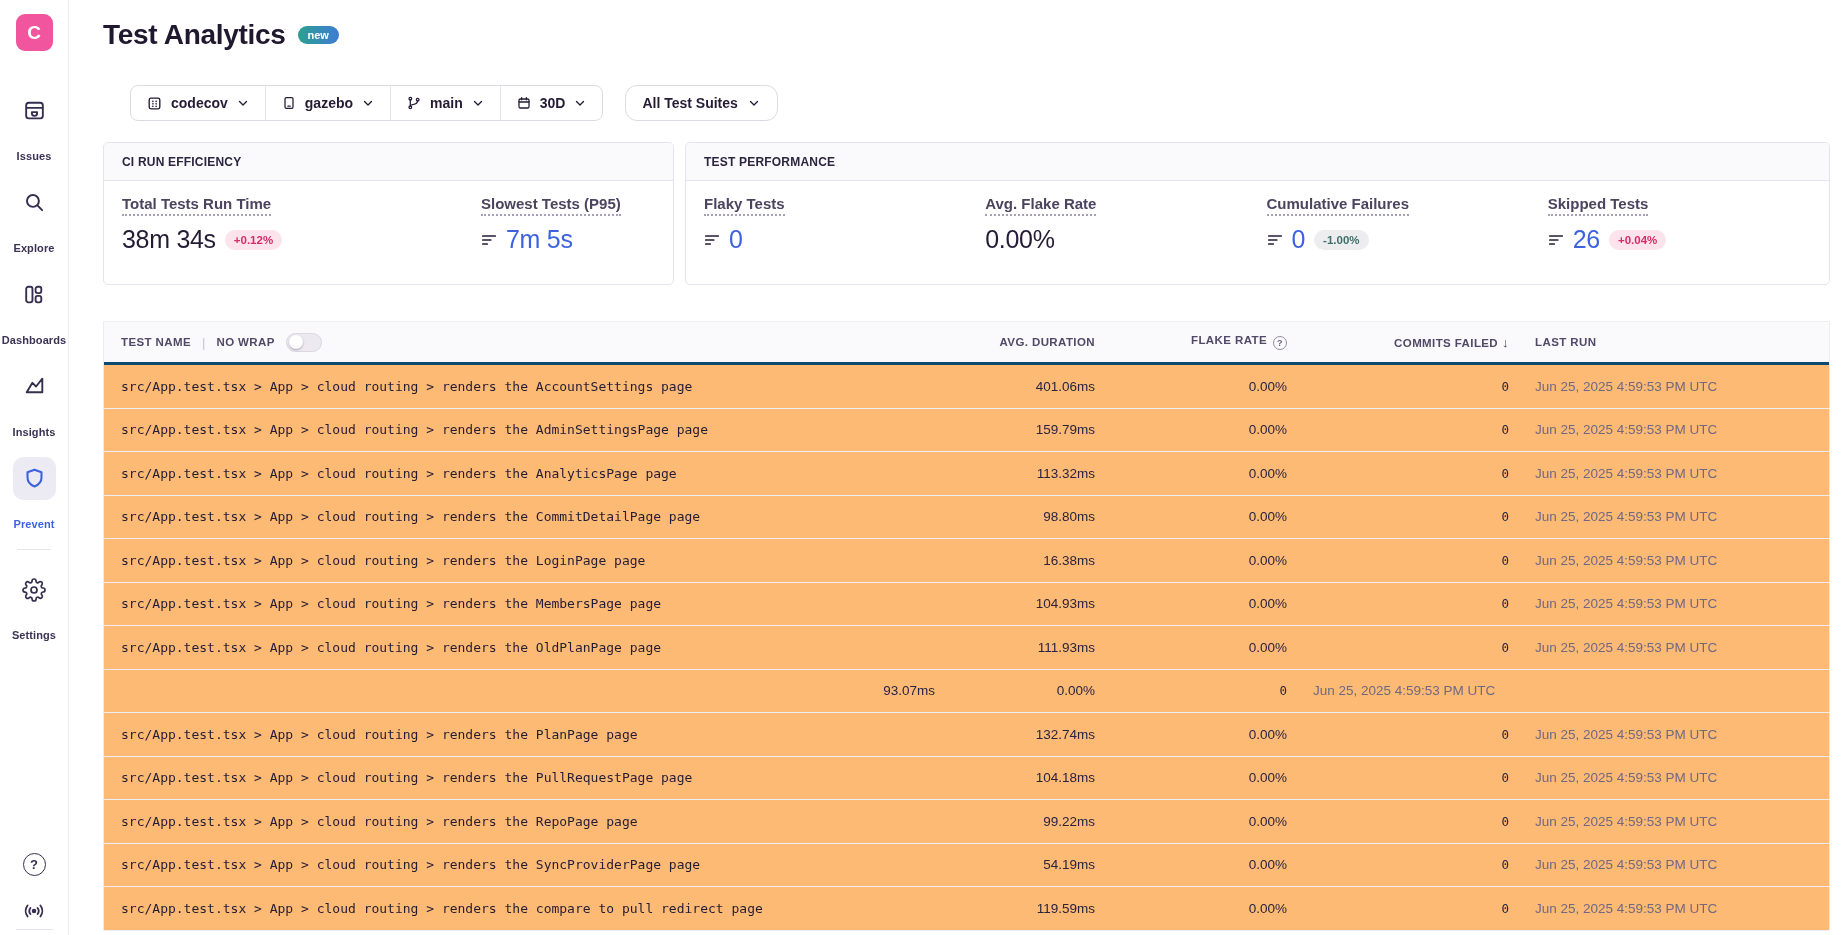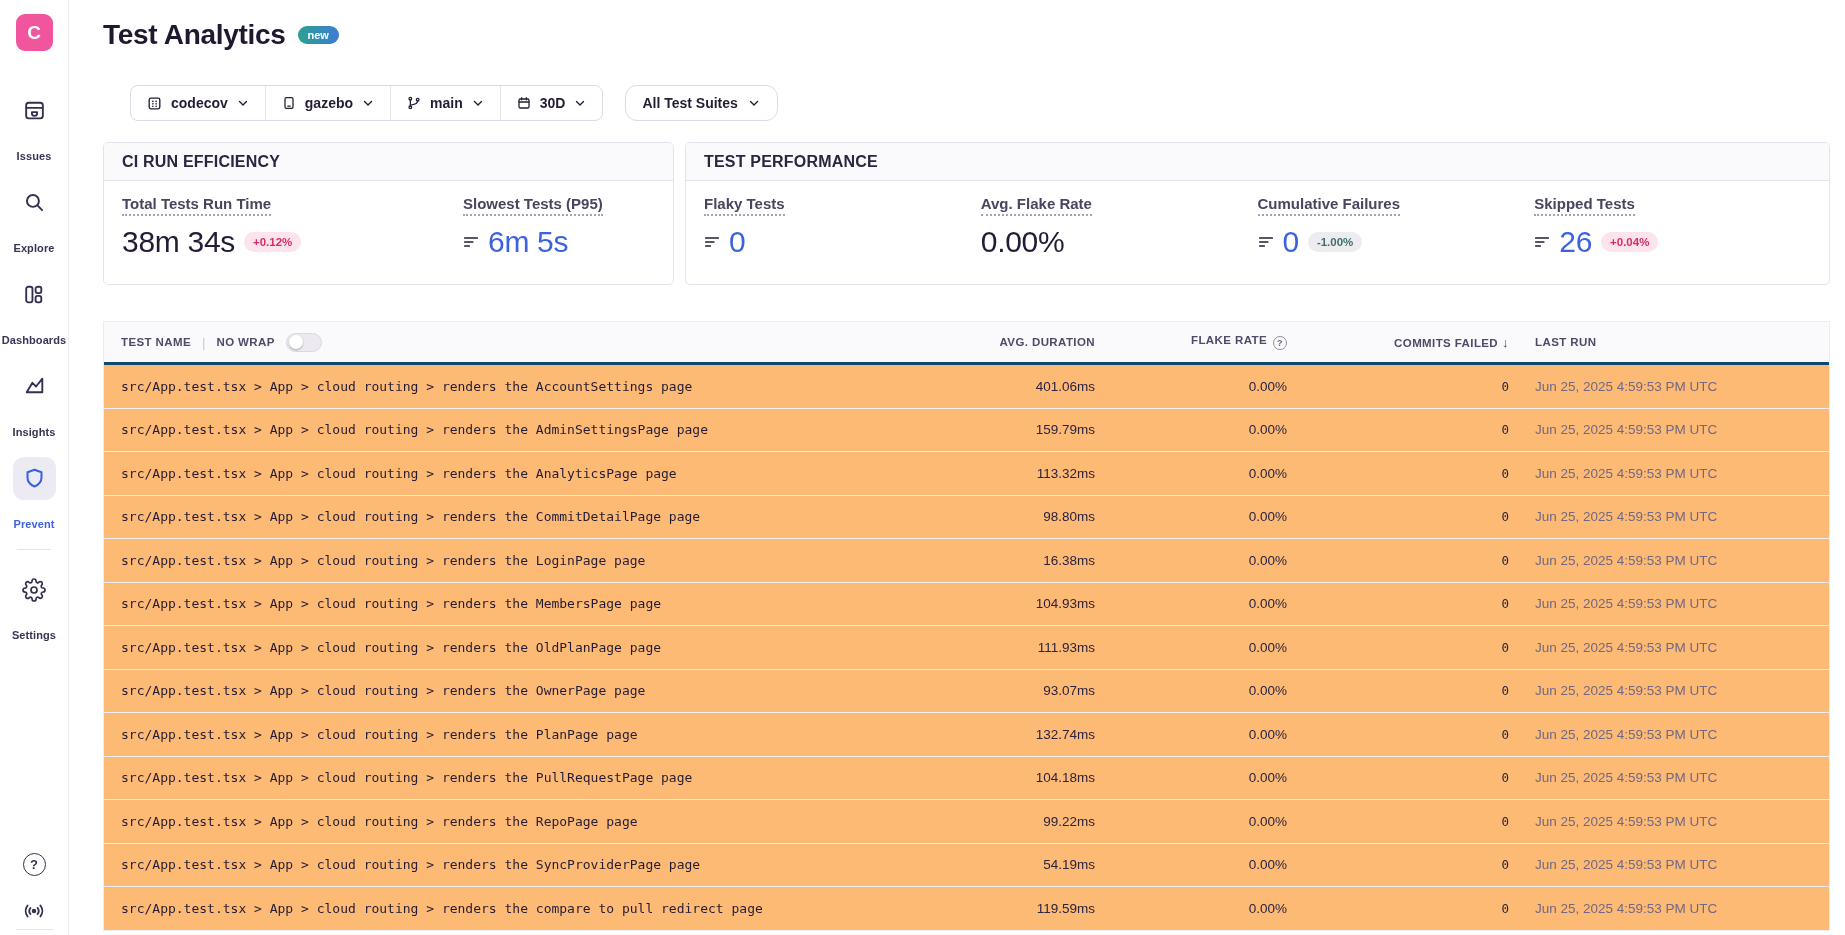"CI RUN EFFICIENCY" .panel-head { font-size: 16px -> 12px }
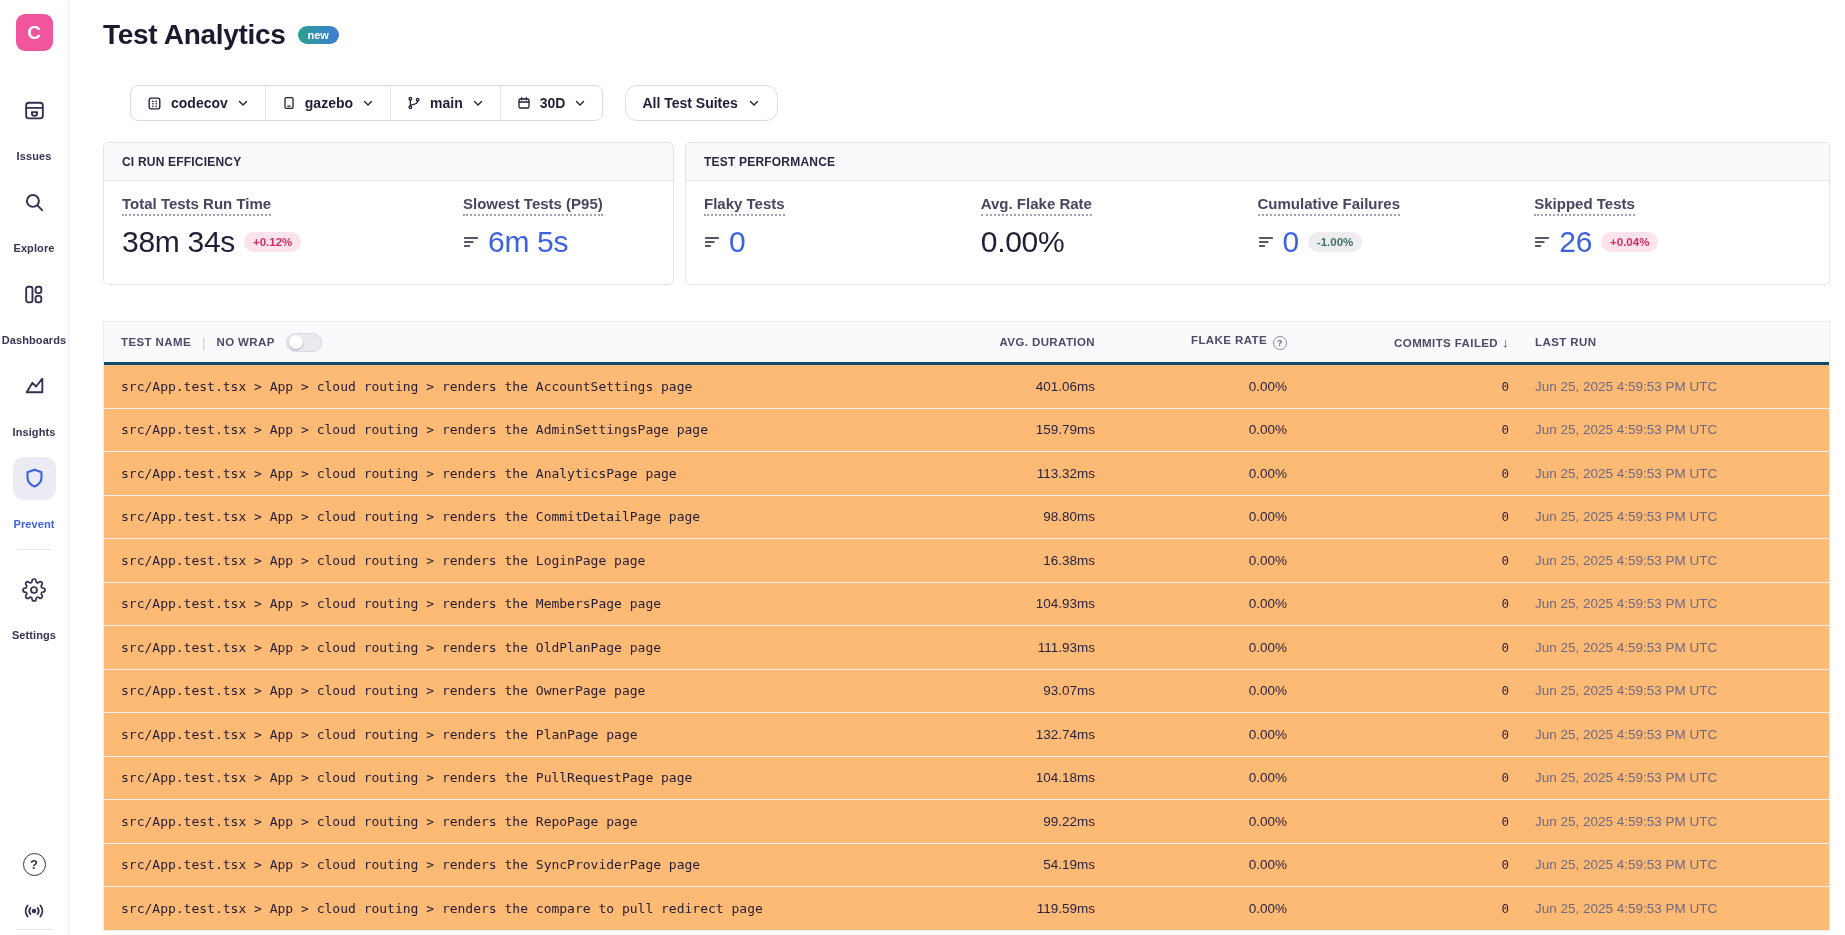"Total Tests Run Time" .panel-body { gap: none -> 18px }
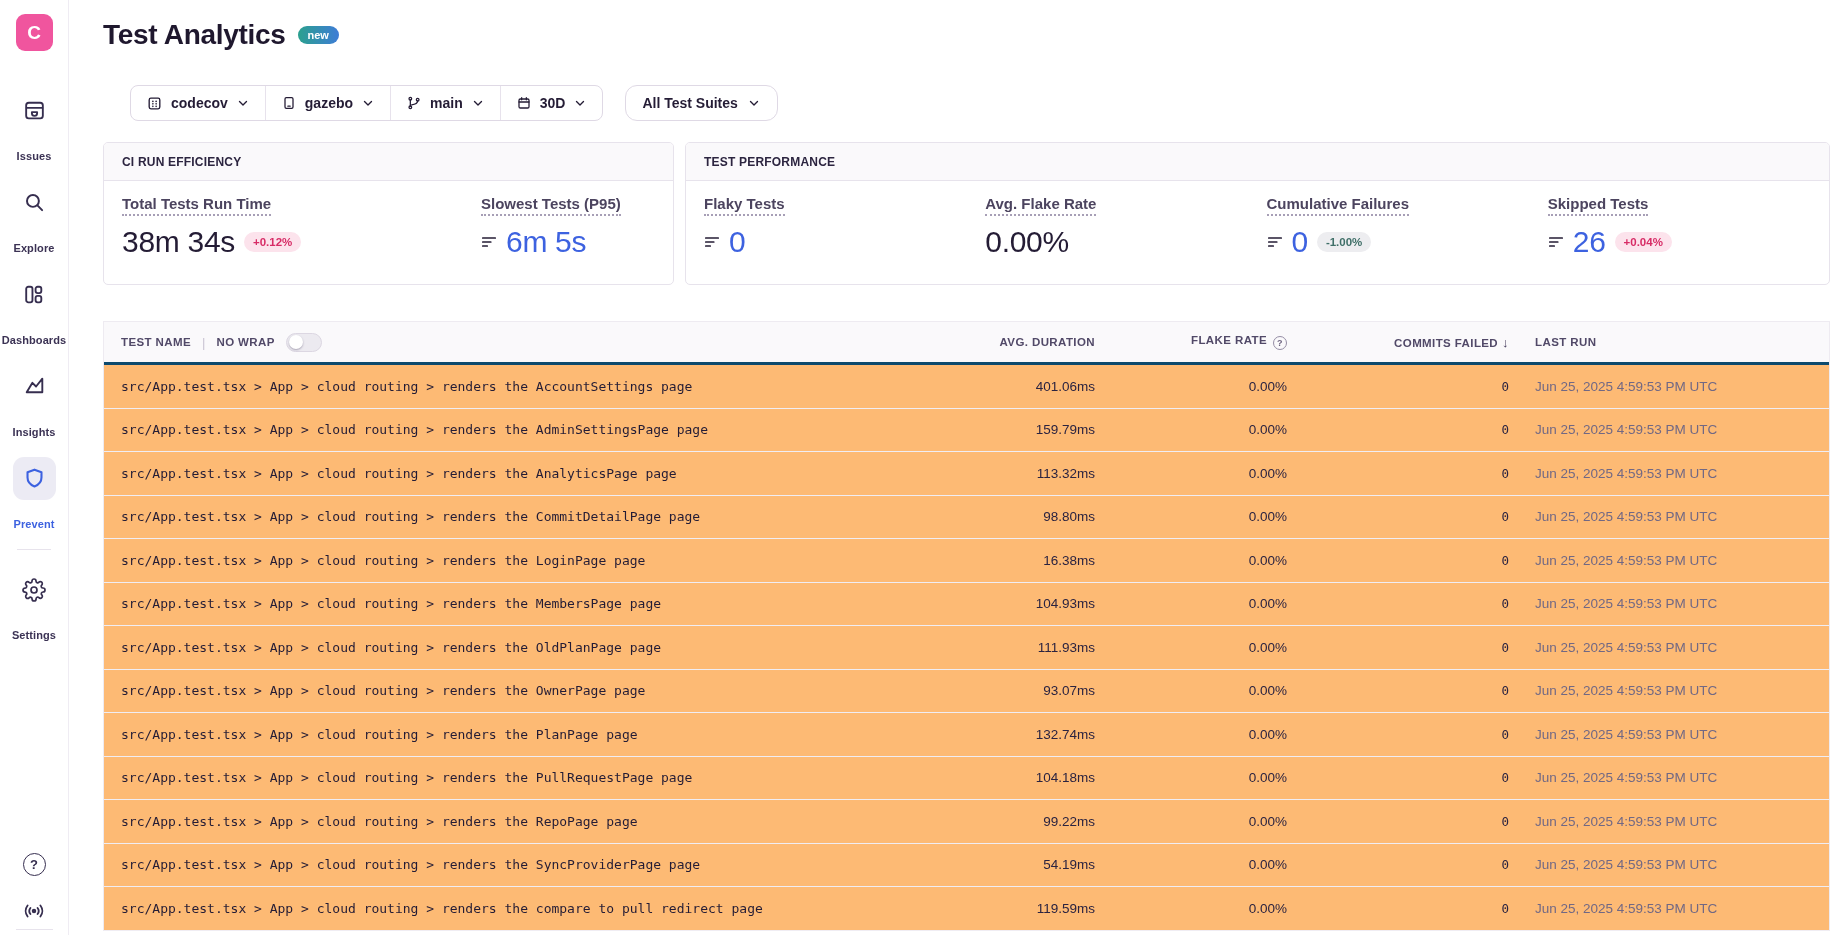"38m 34s" .metric-value { font-size: 30px -> 25px }
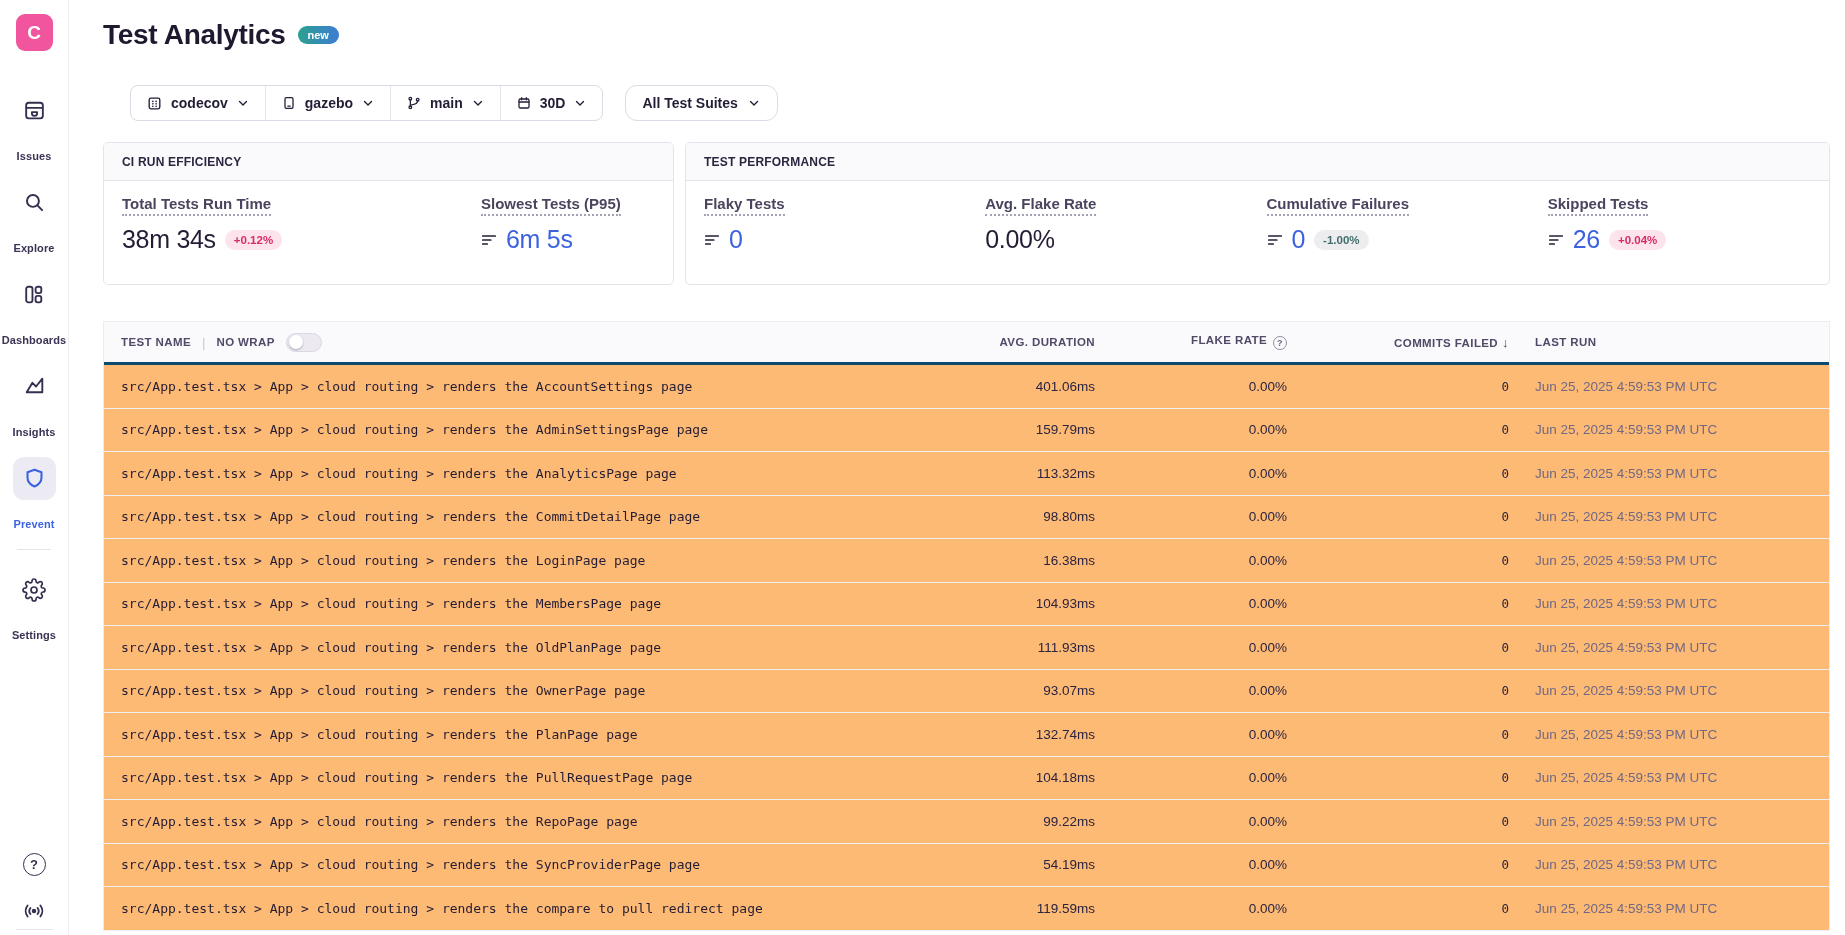"6m 5s" span.metric-value { text: 6m -> 7m }
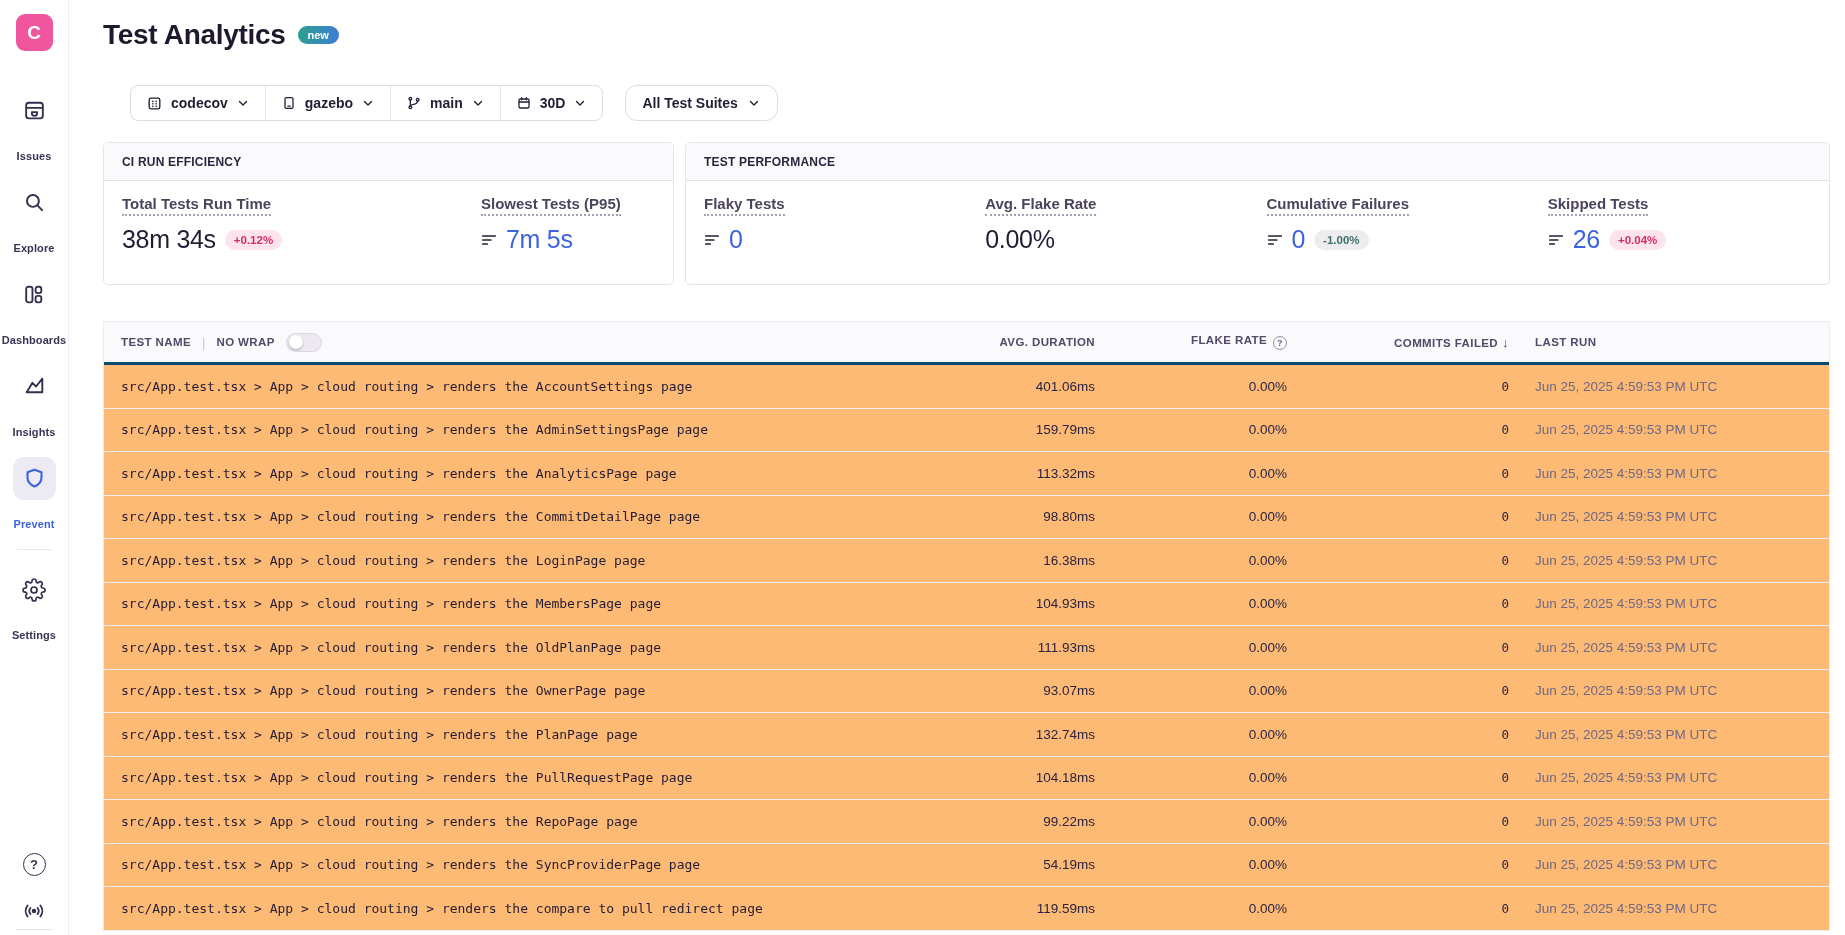"src/App.test.tsx > App > cloud routing > renders the OwnerPage" div.td { html: <div>src/App.test.tsx &gt; App &gt; cloud routing &gt; renders the OwnerPage page</div> -> none }
